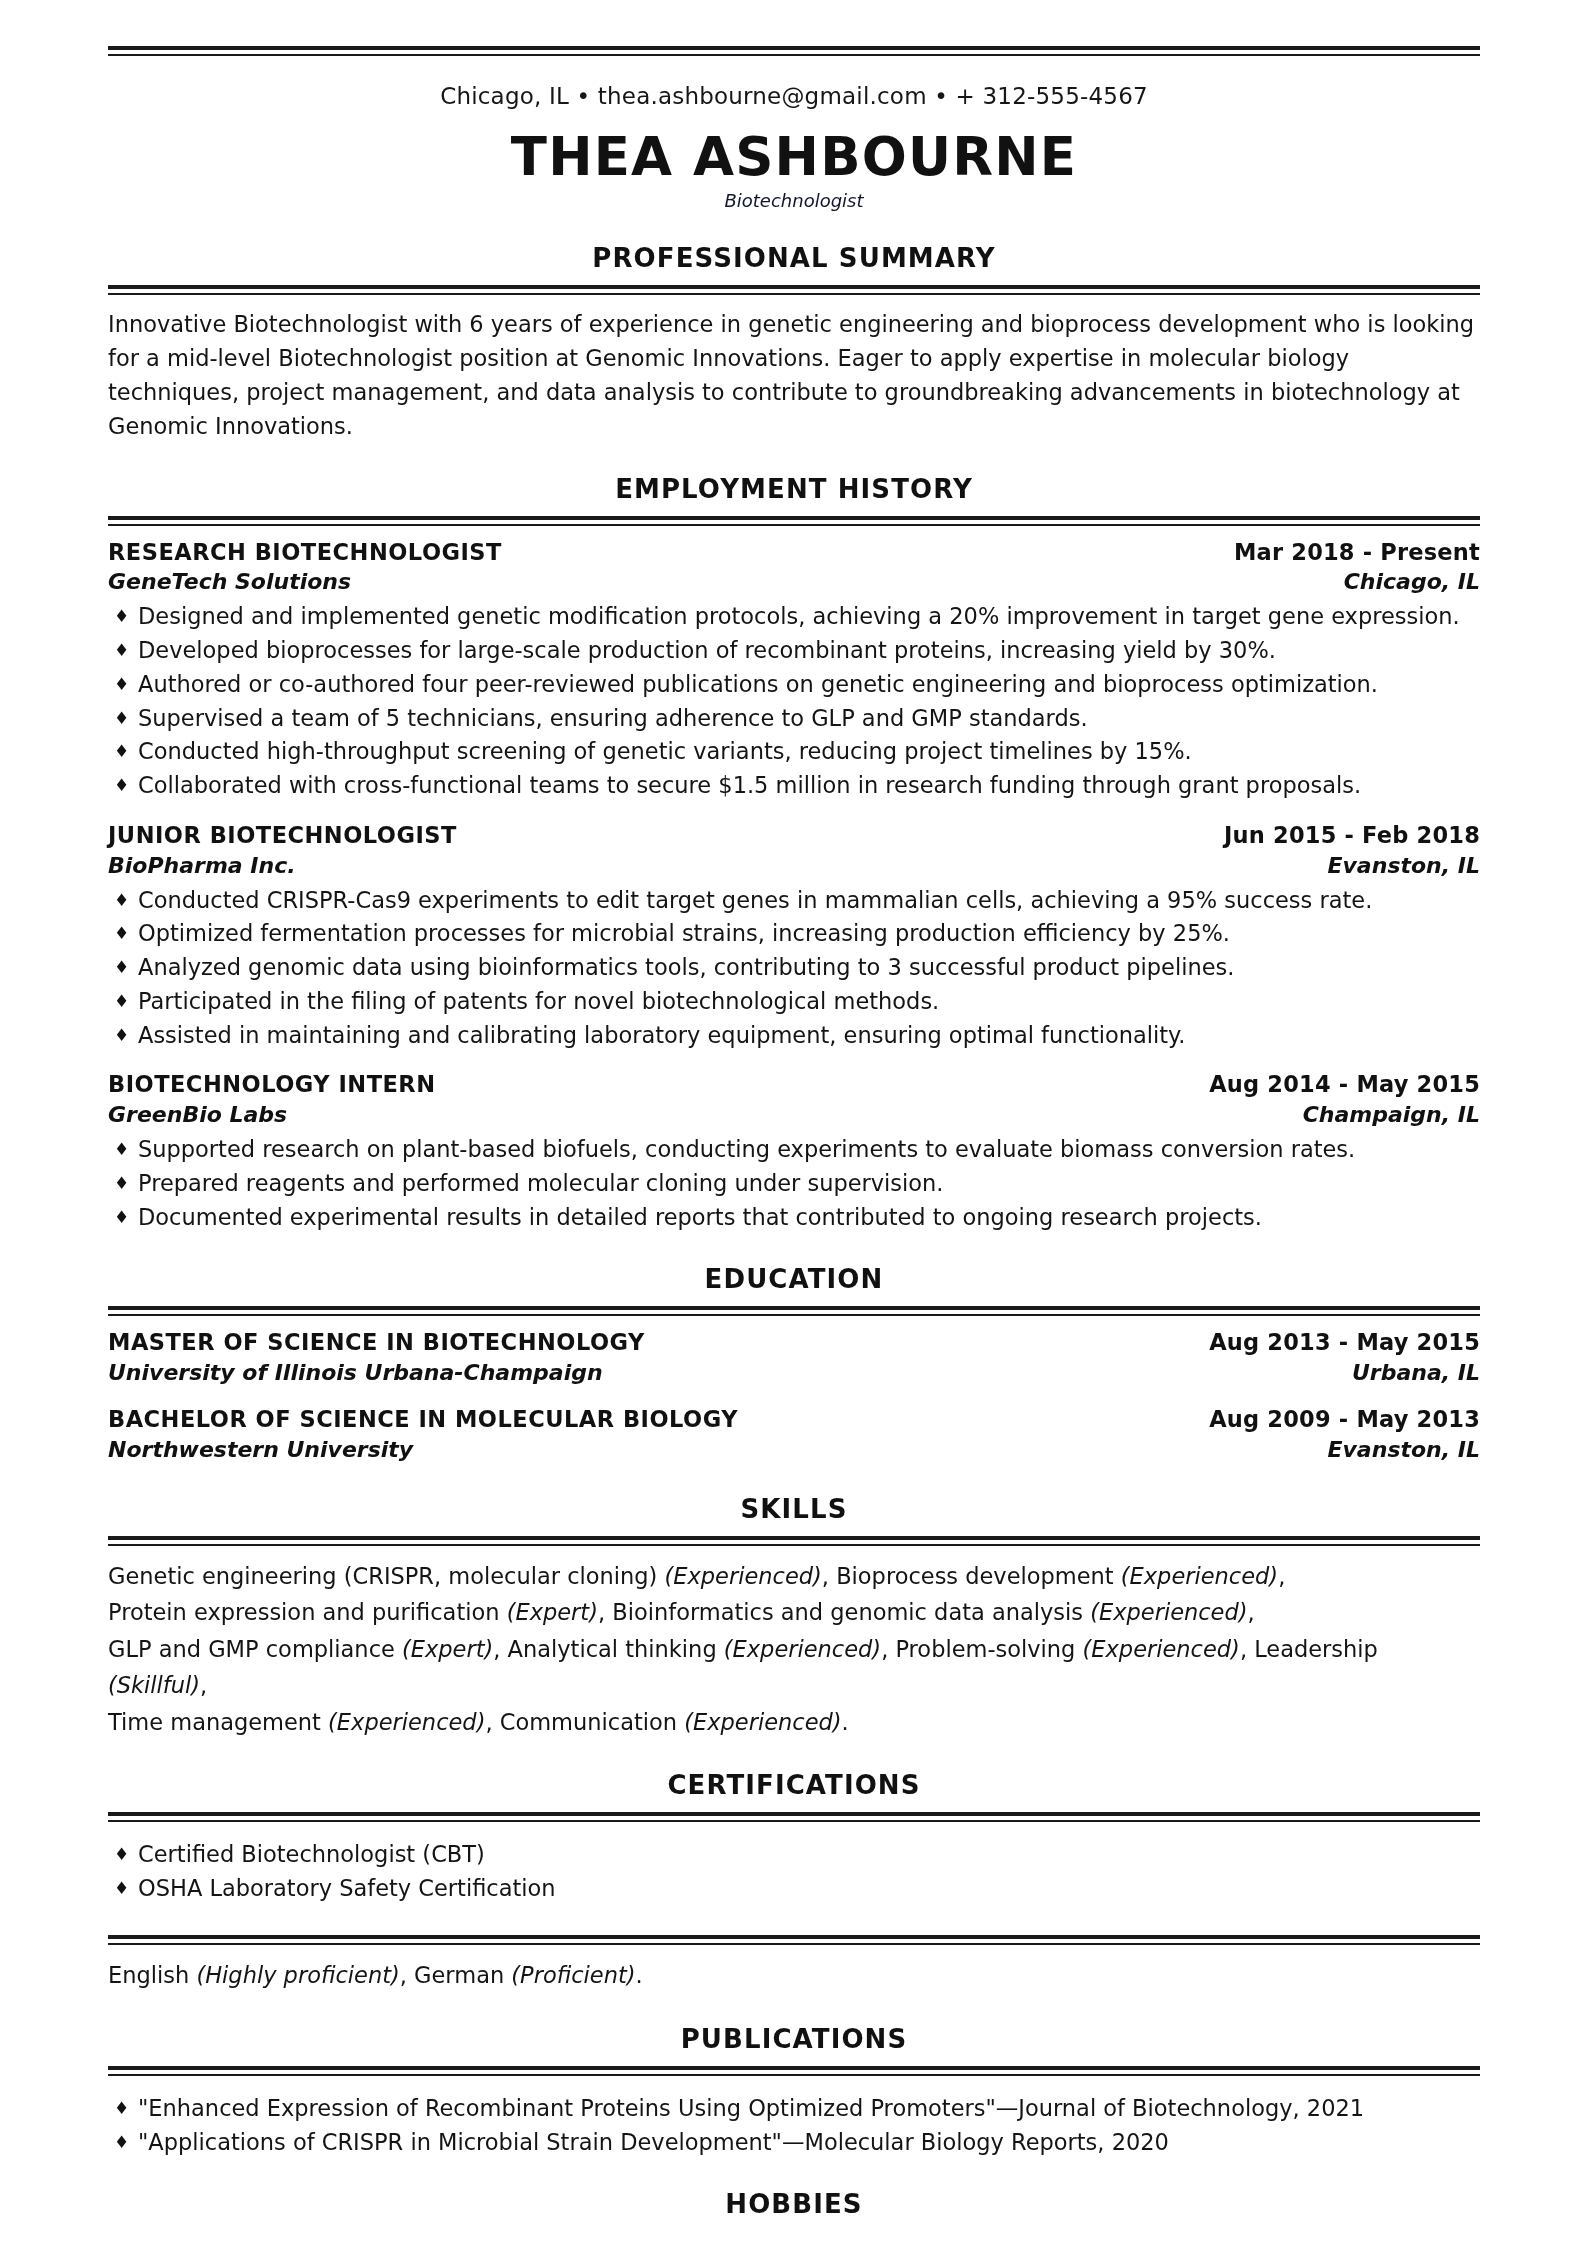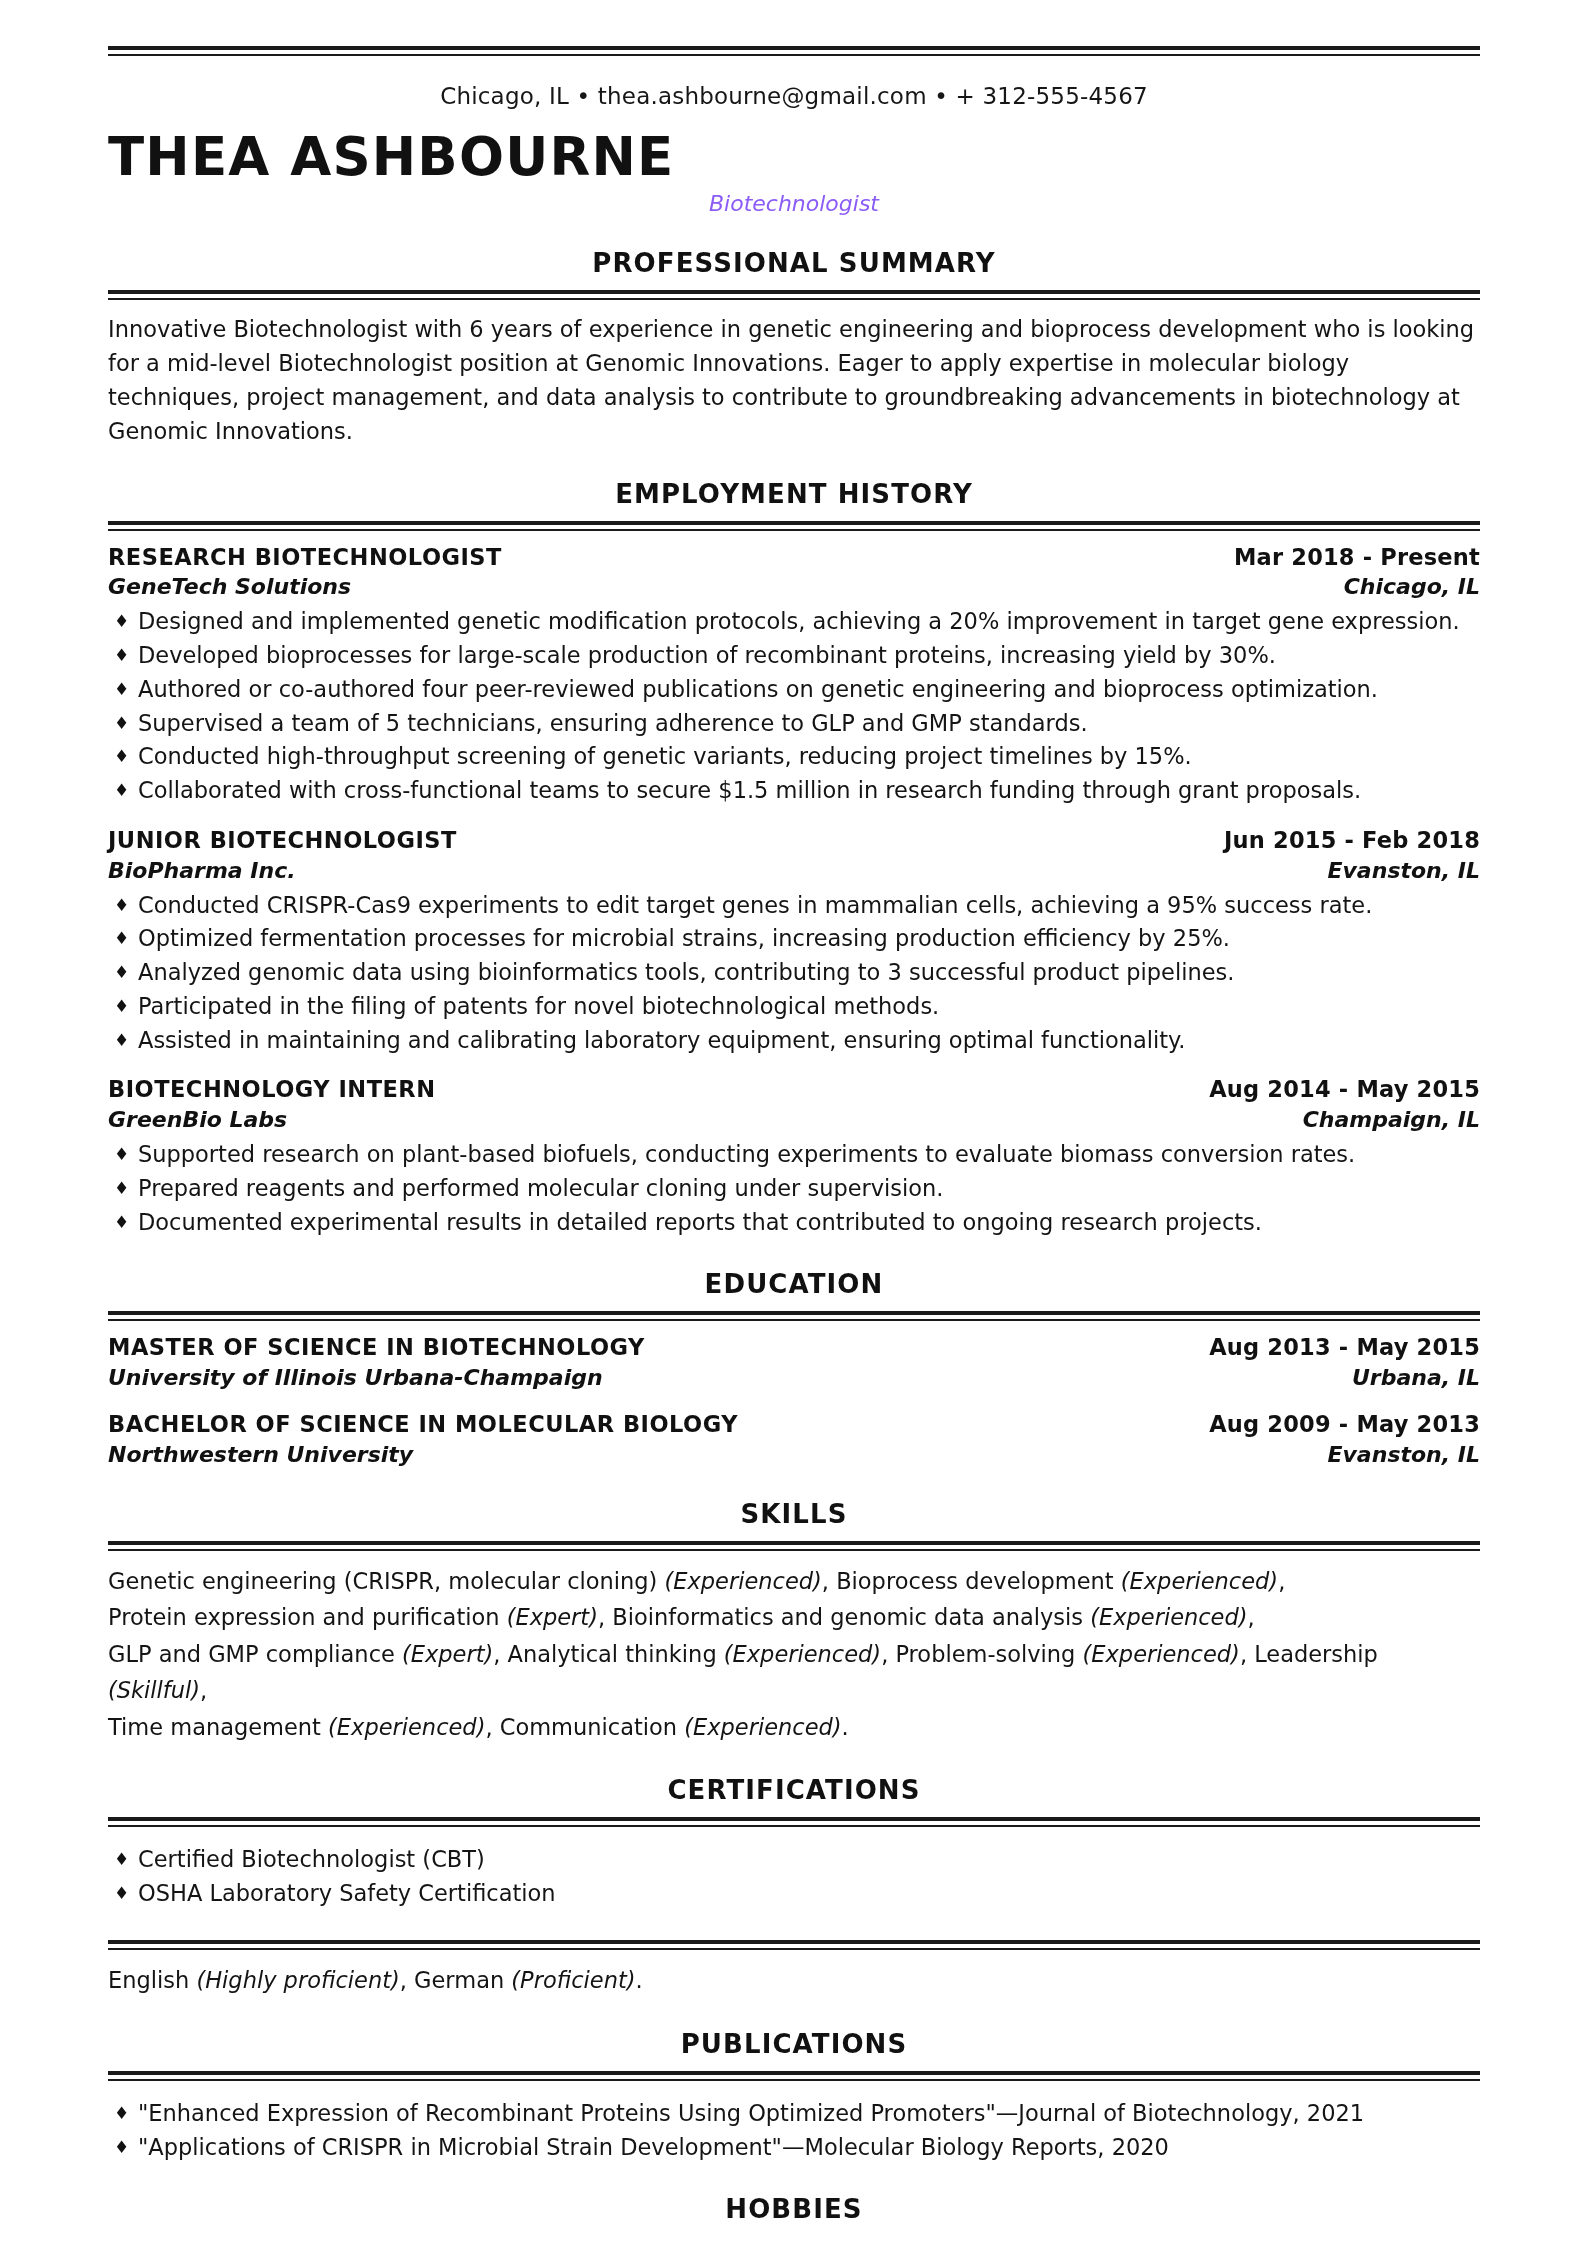"THEA ASHBOURNE" .full-name { text-align: none -> center }
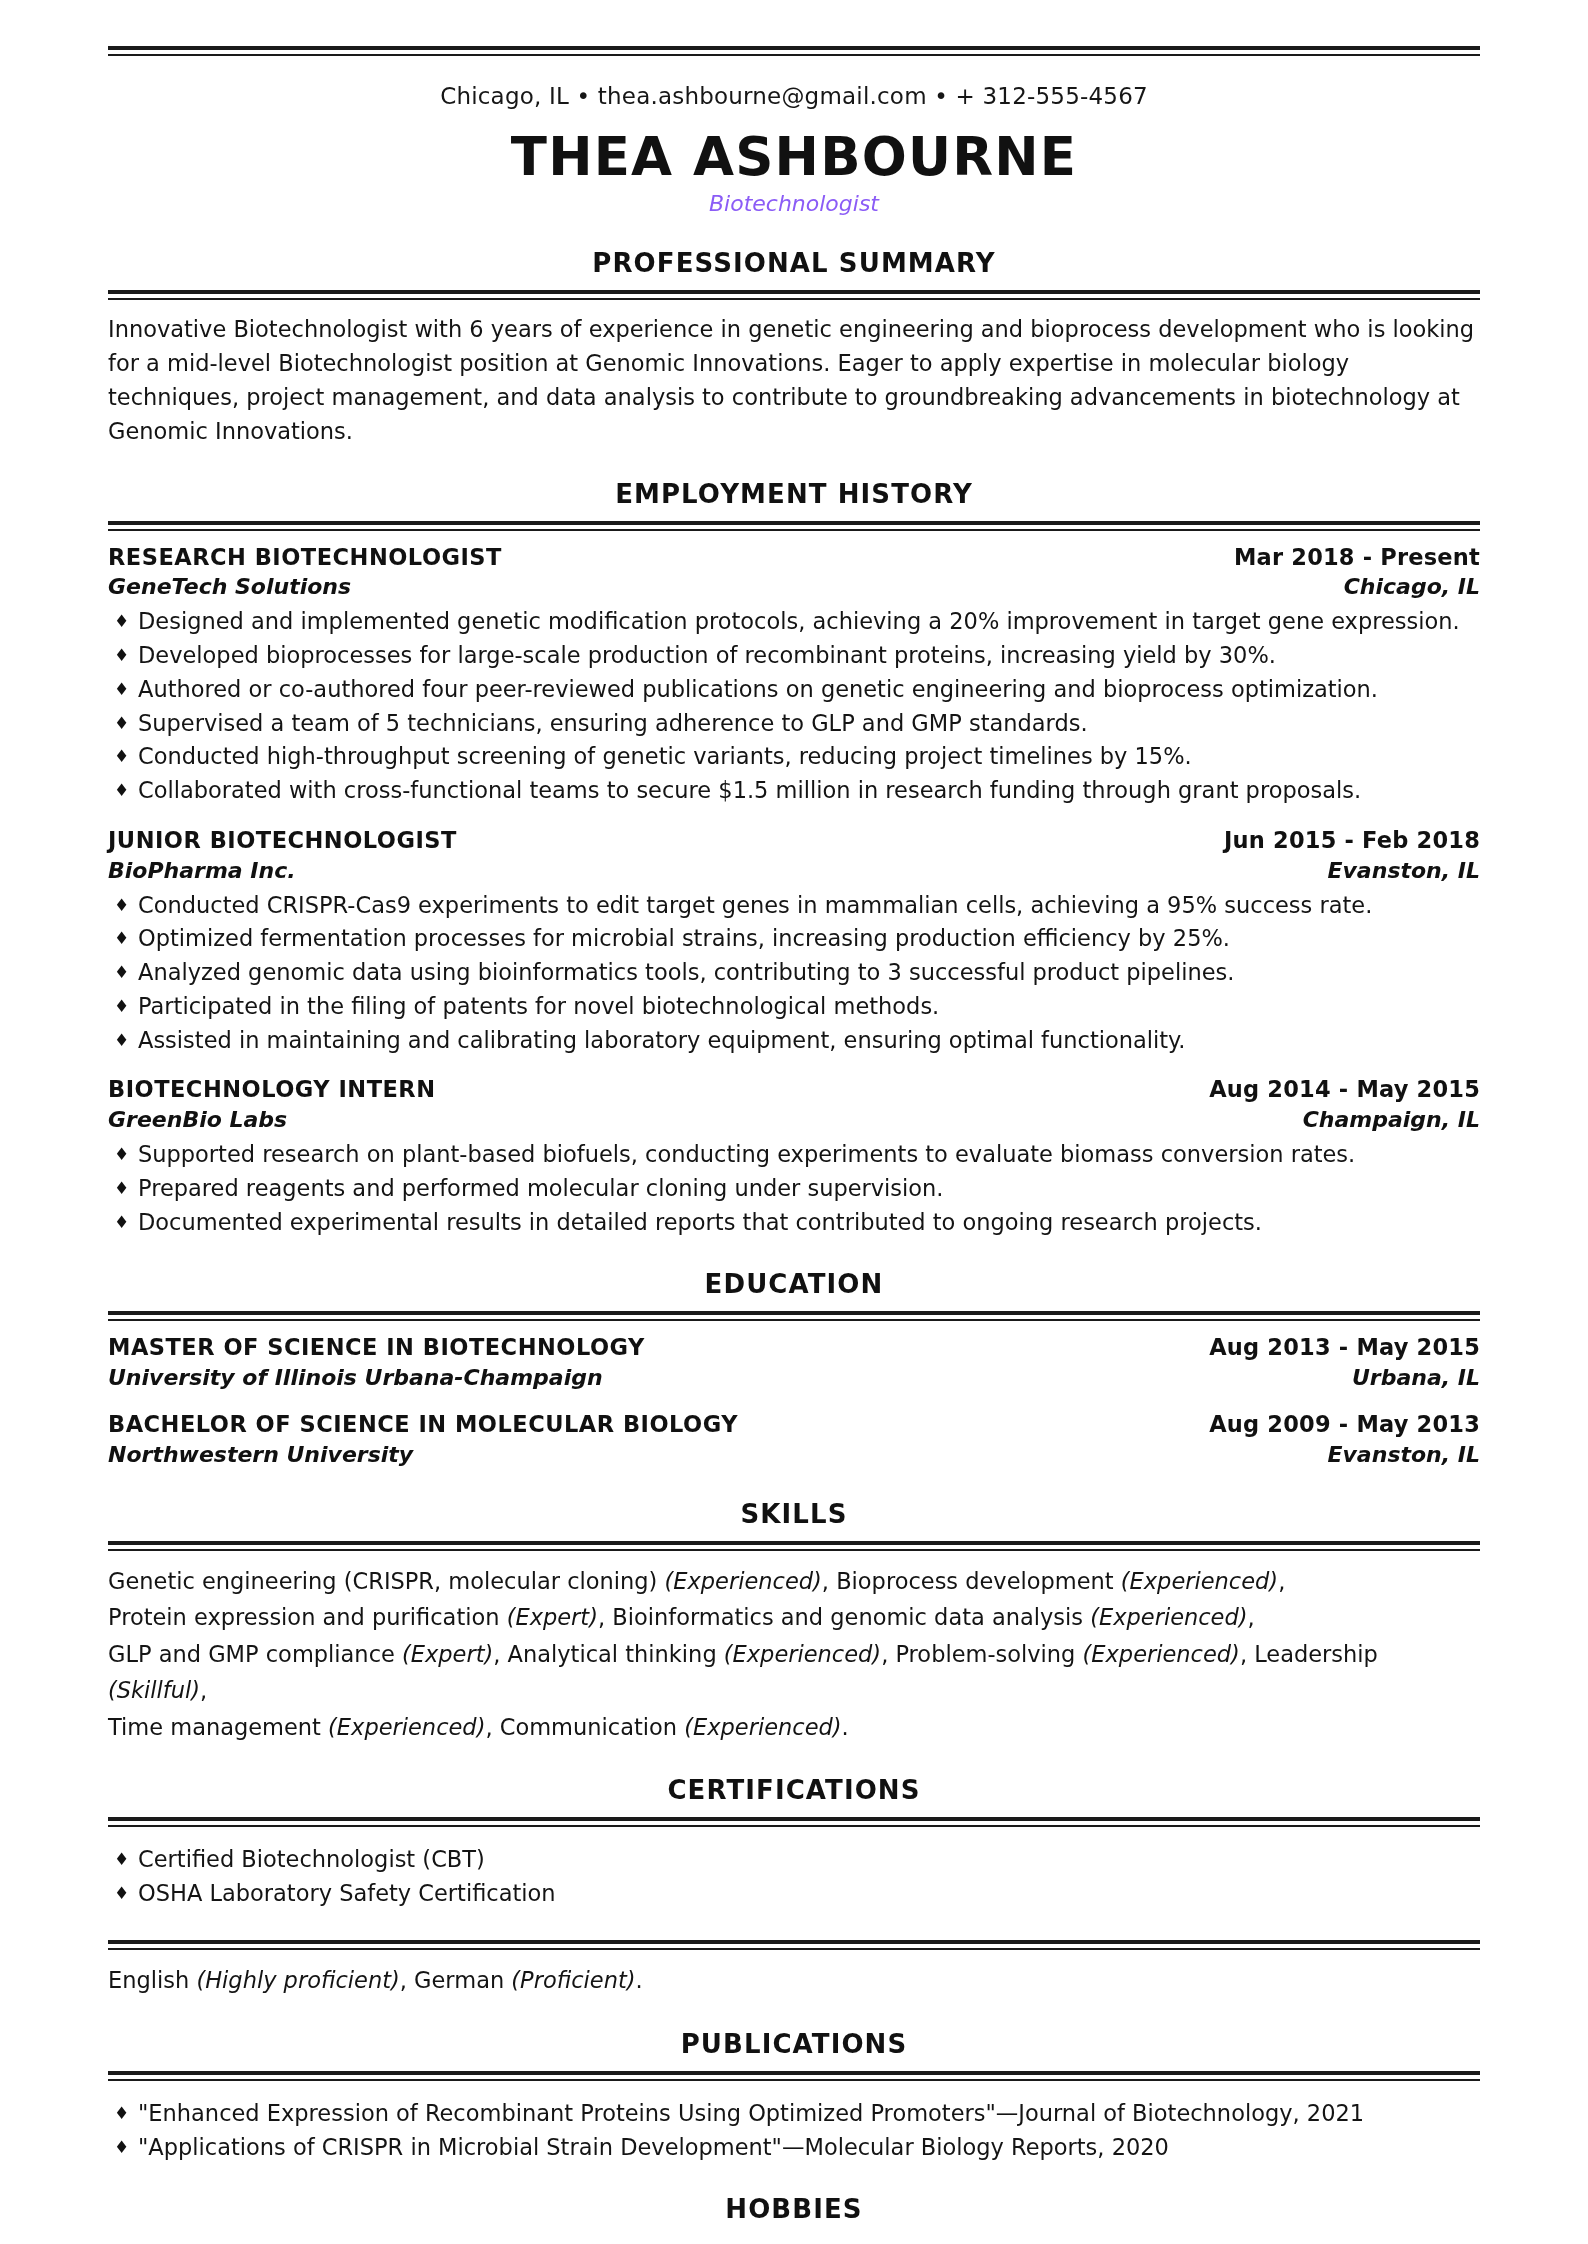"Biotechnologist" .job-title { color: #8b5cf6 -> #0f172a; font-size: 22px -> 18px }
